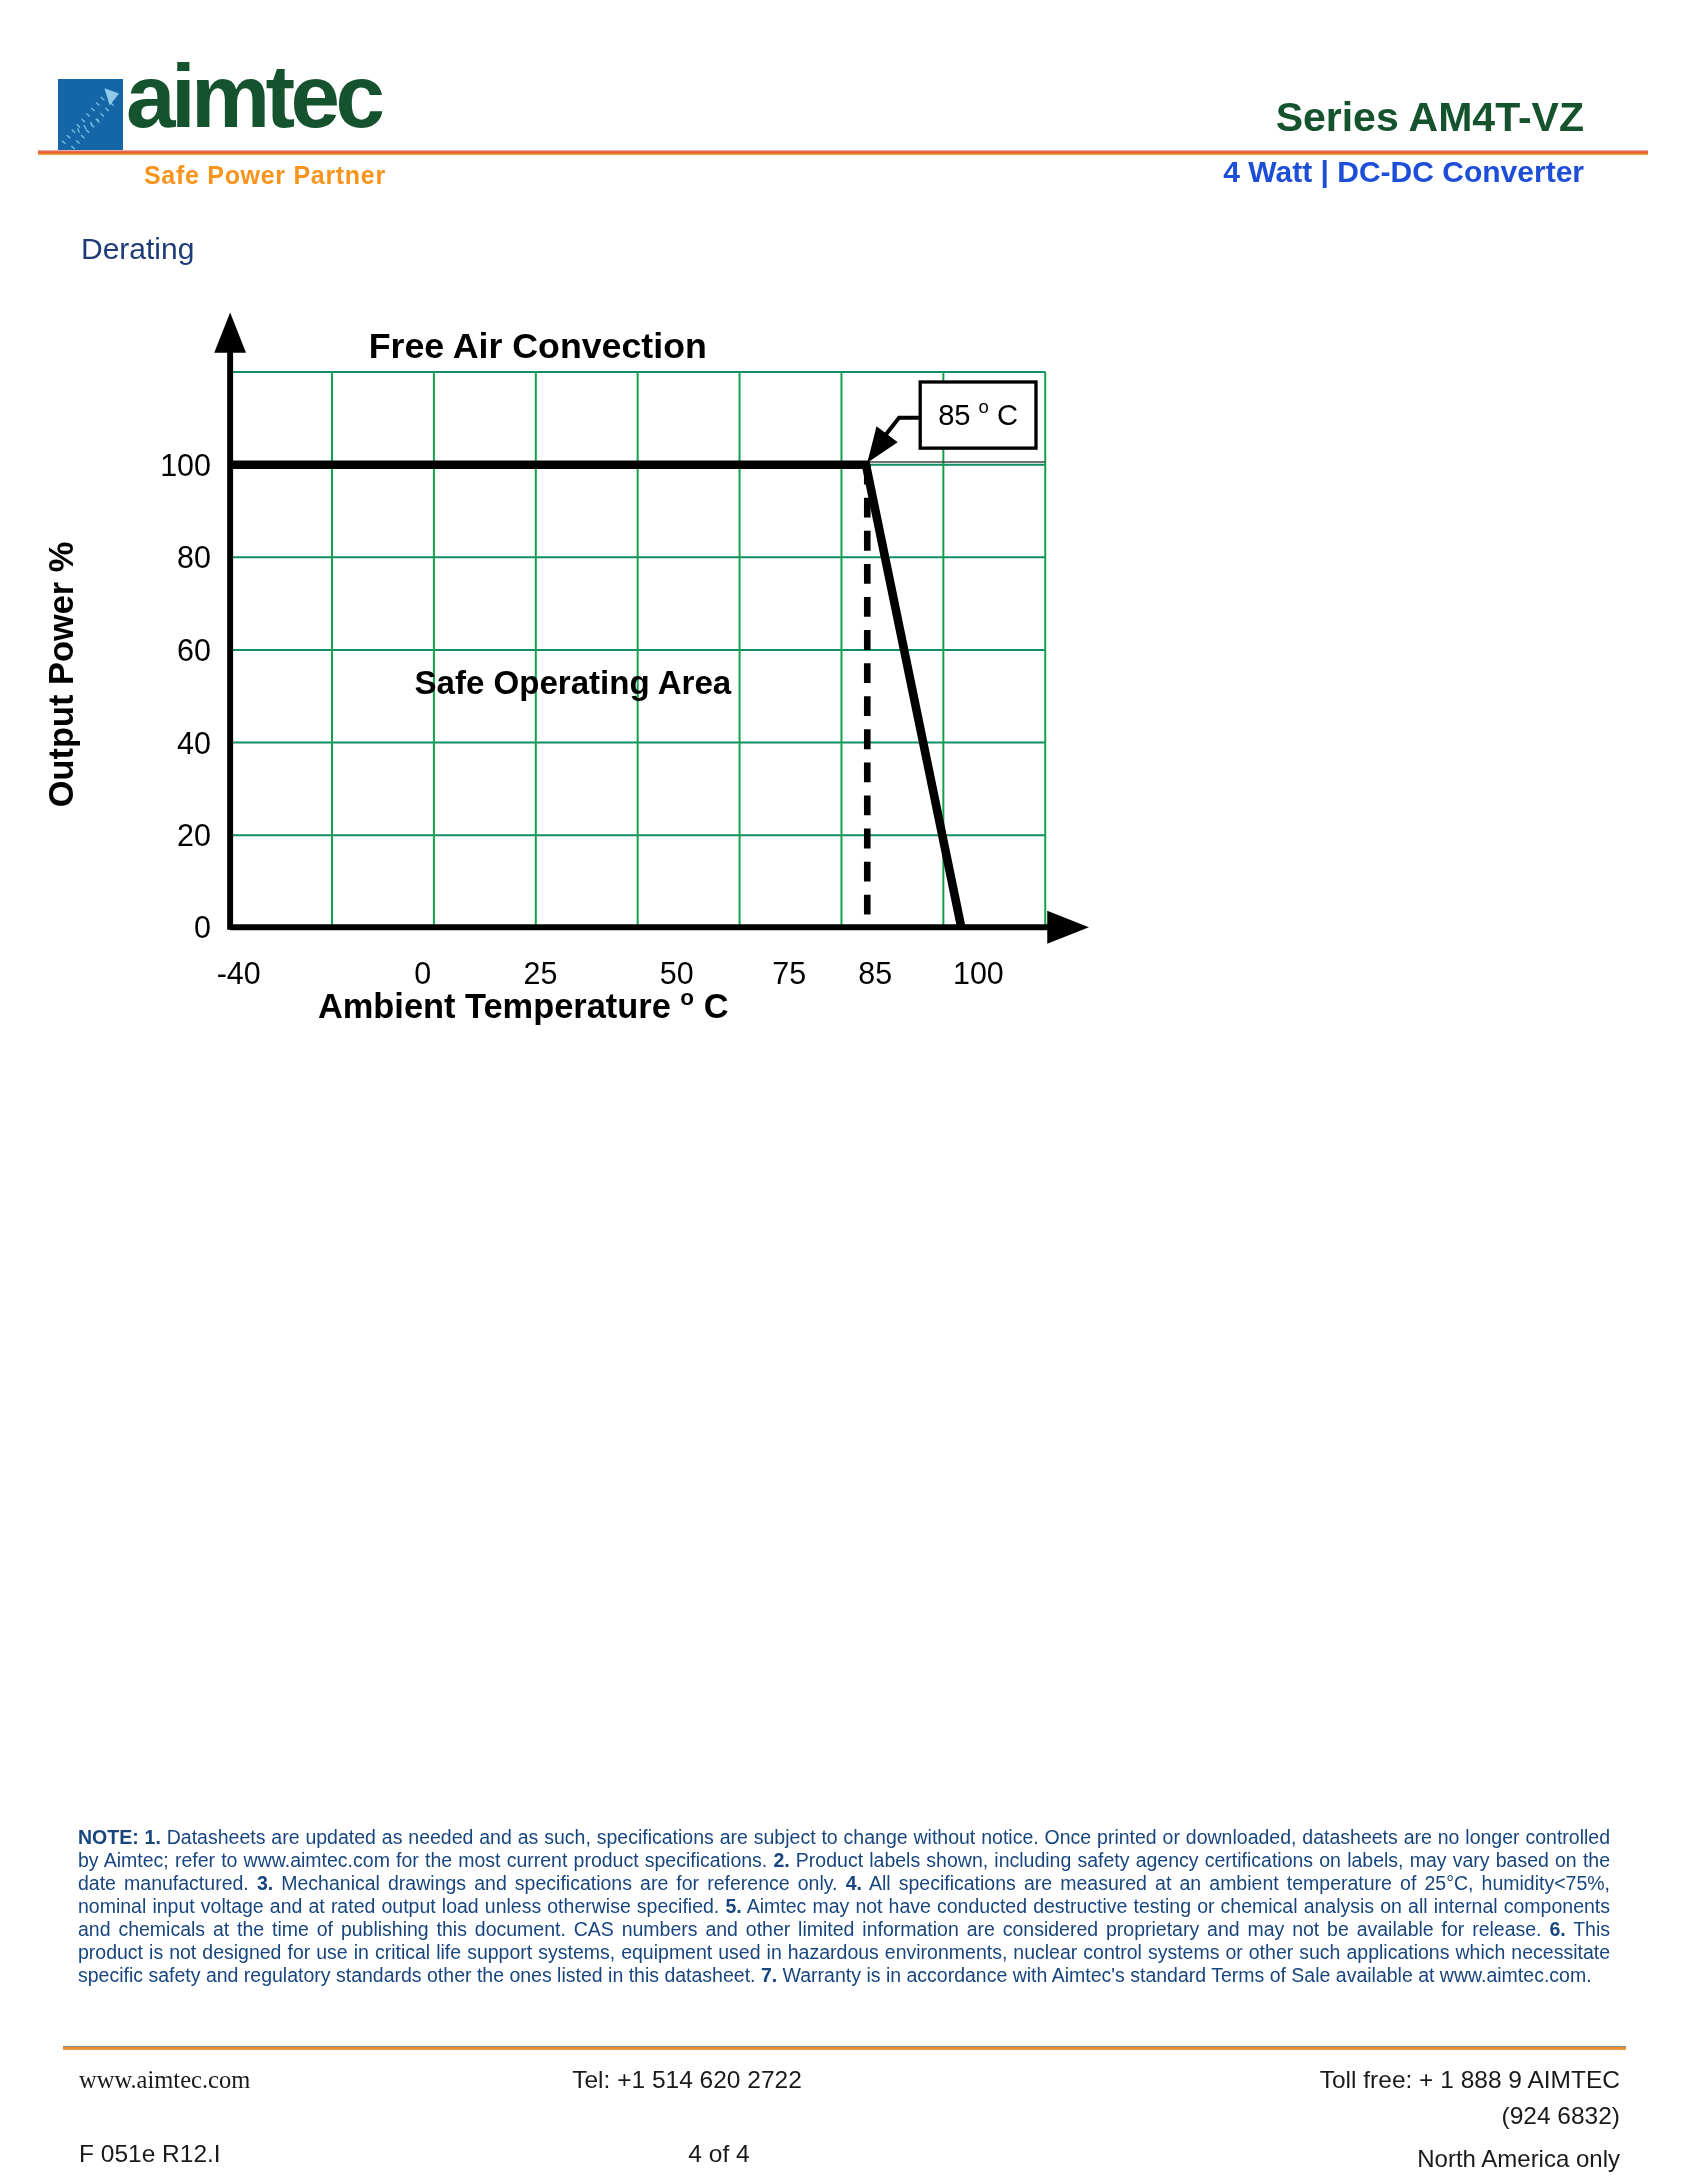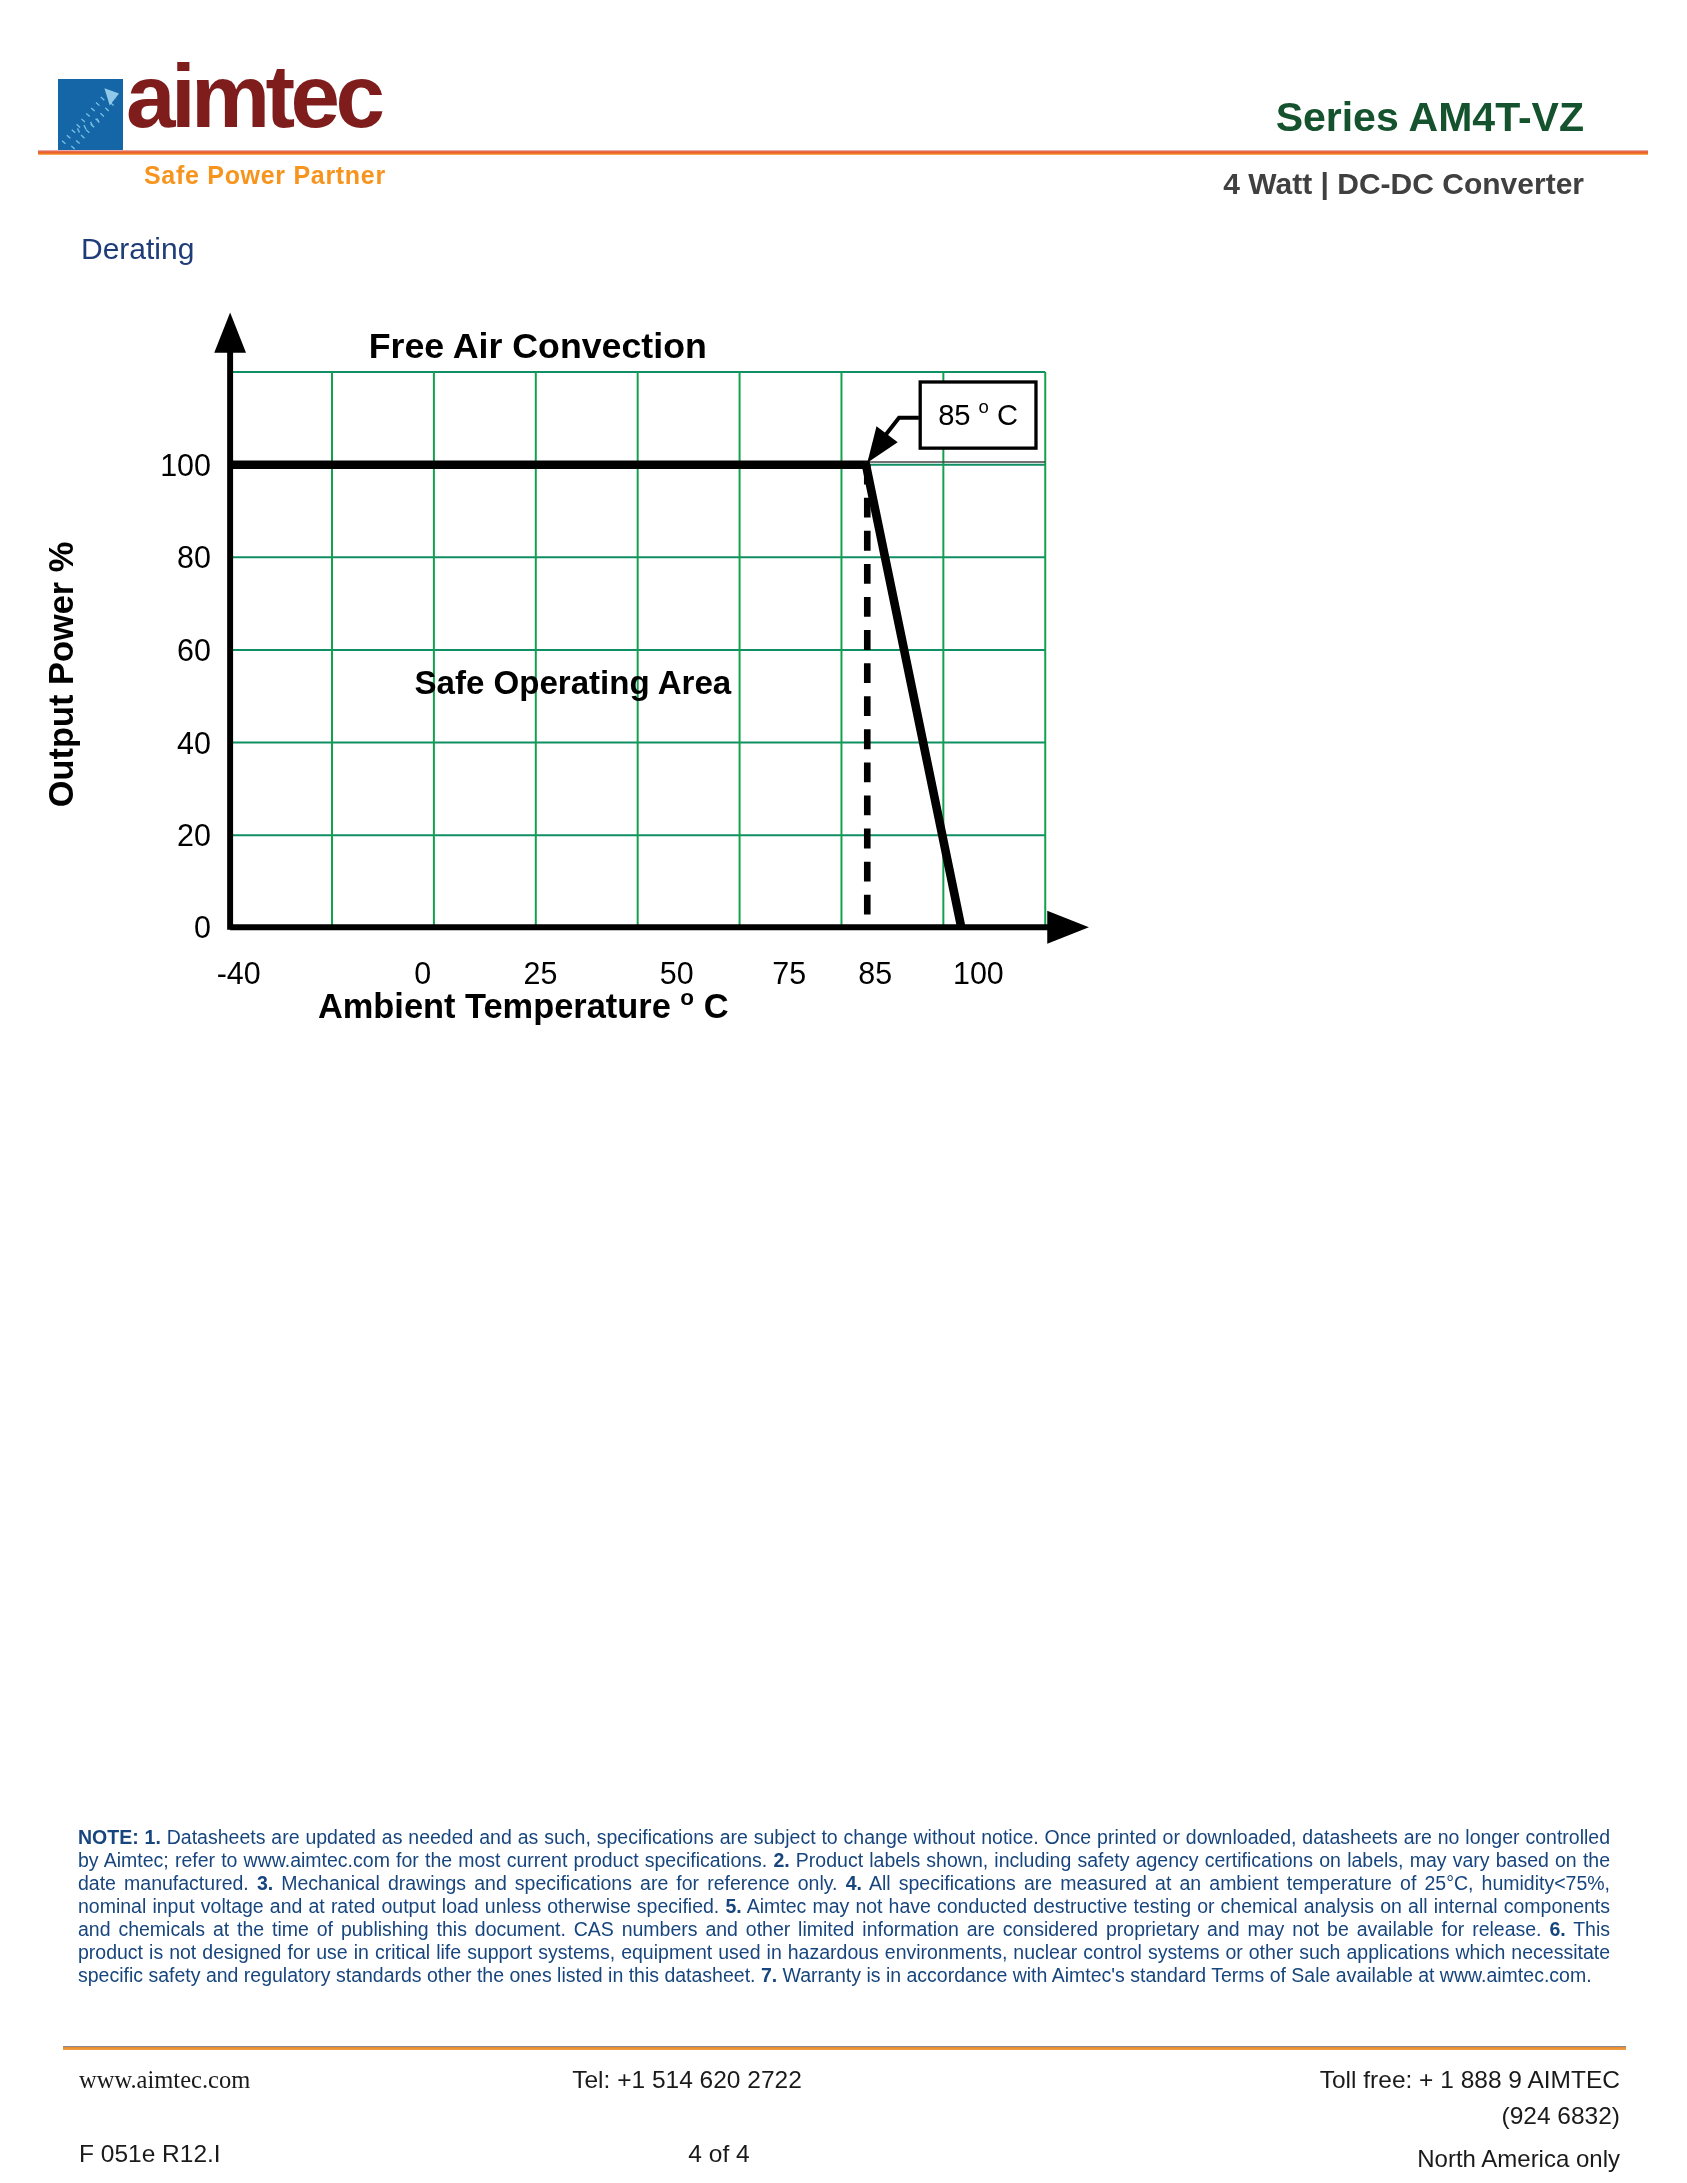"aimtec" .logo-word { color: #7f1d1d -> #14532d }
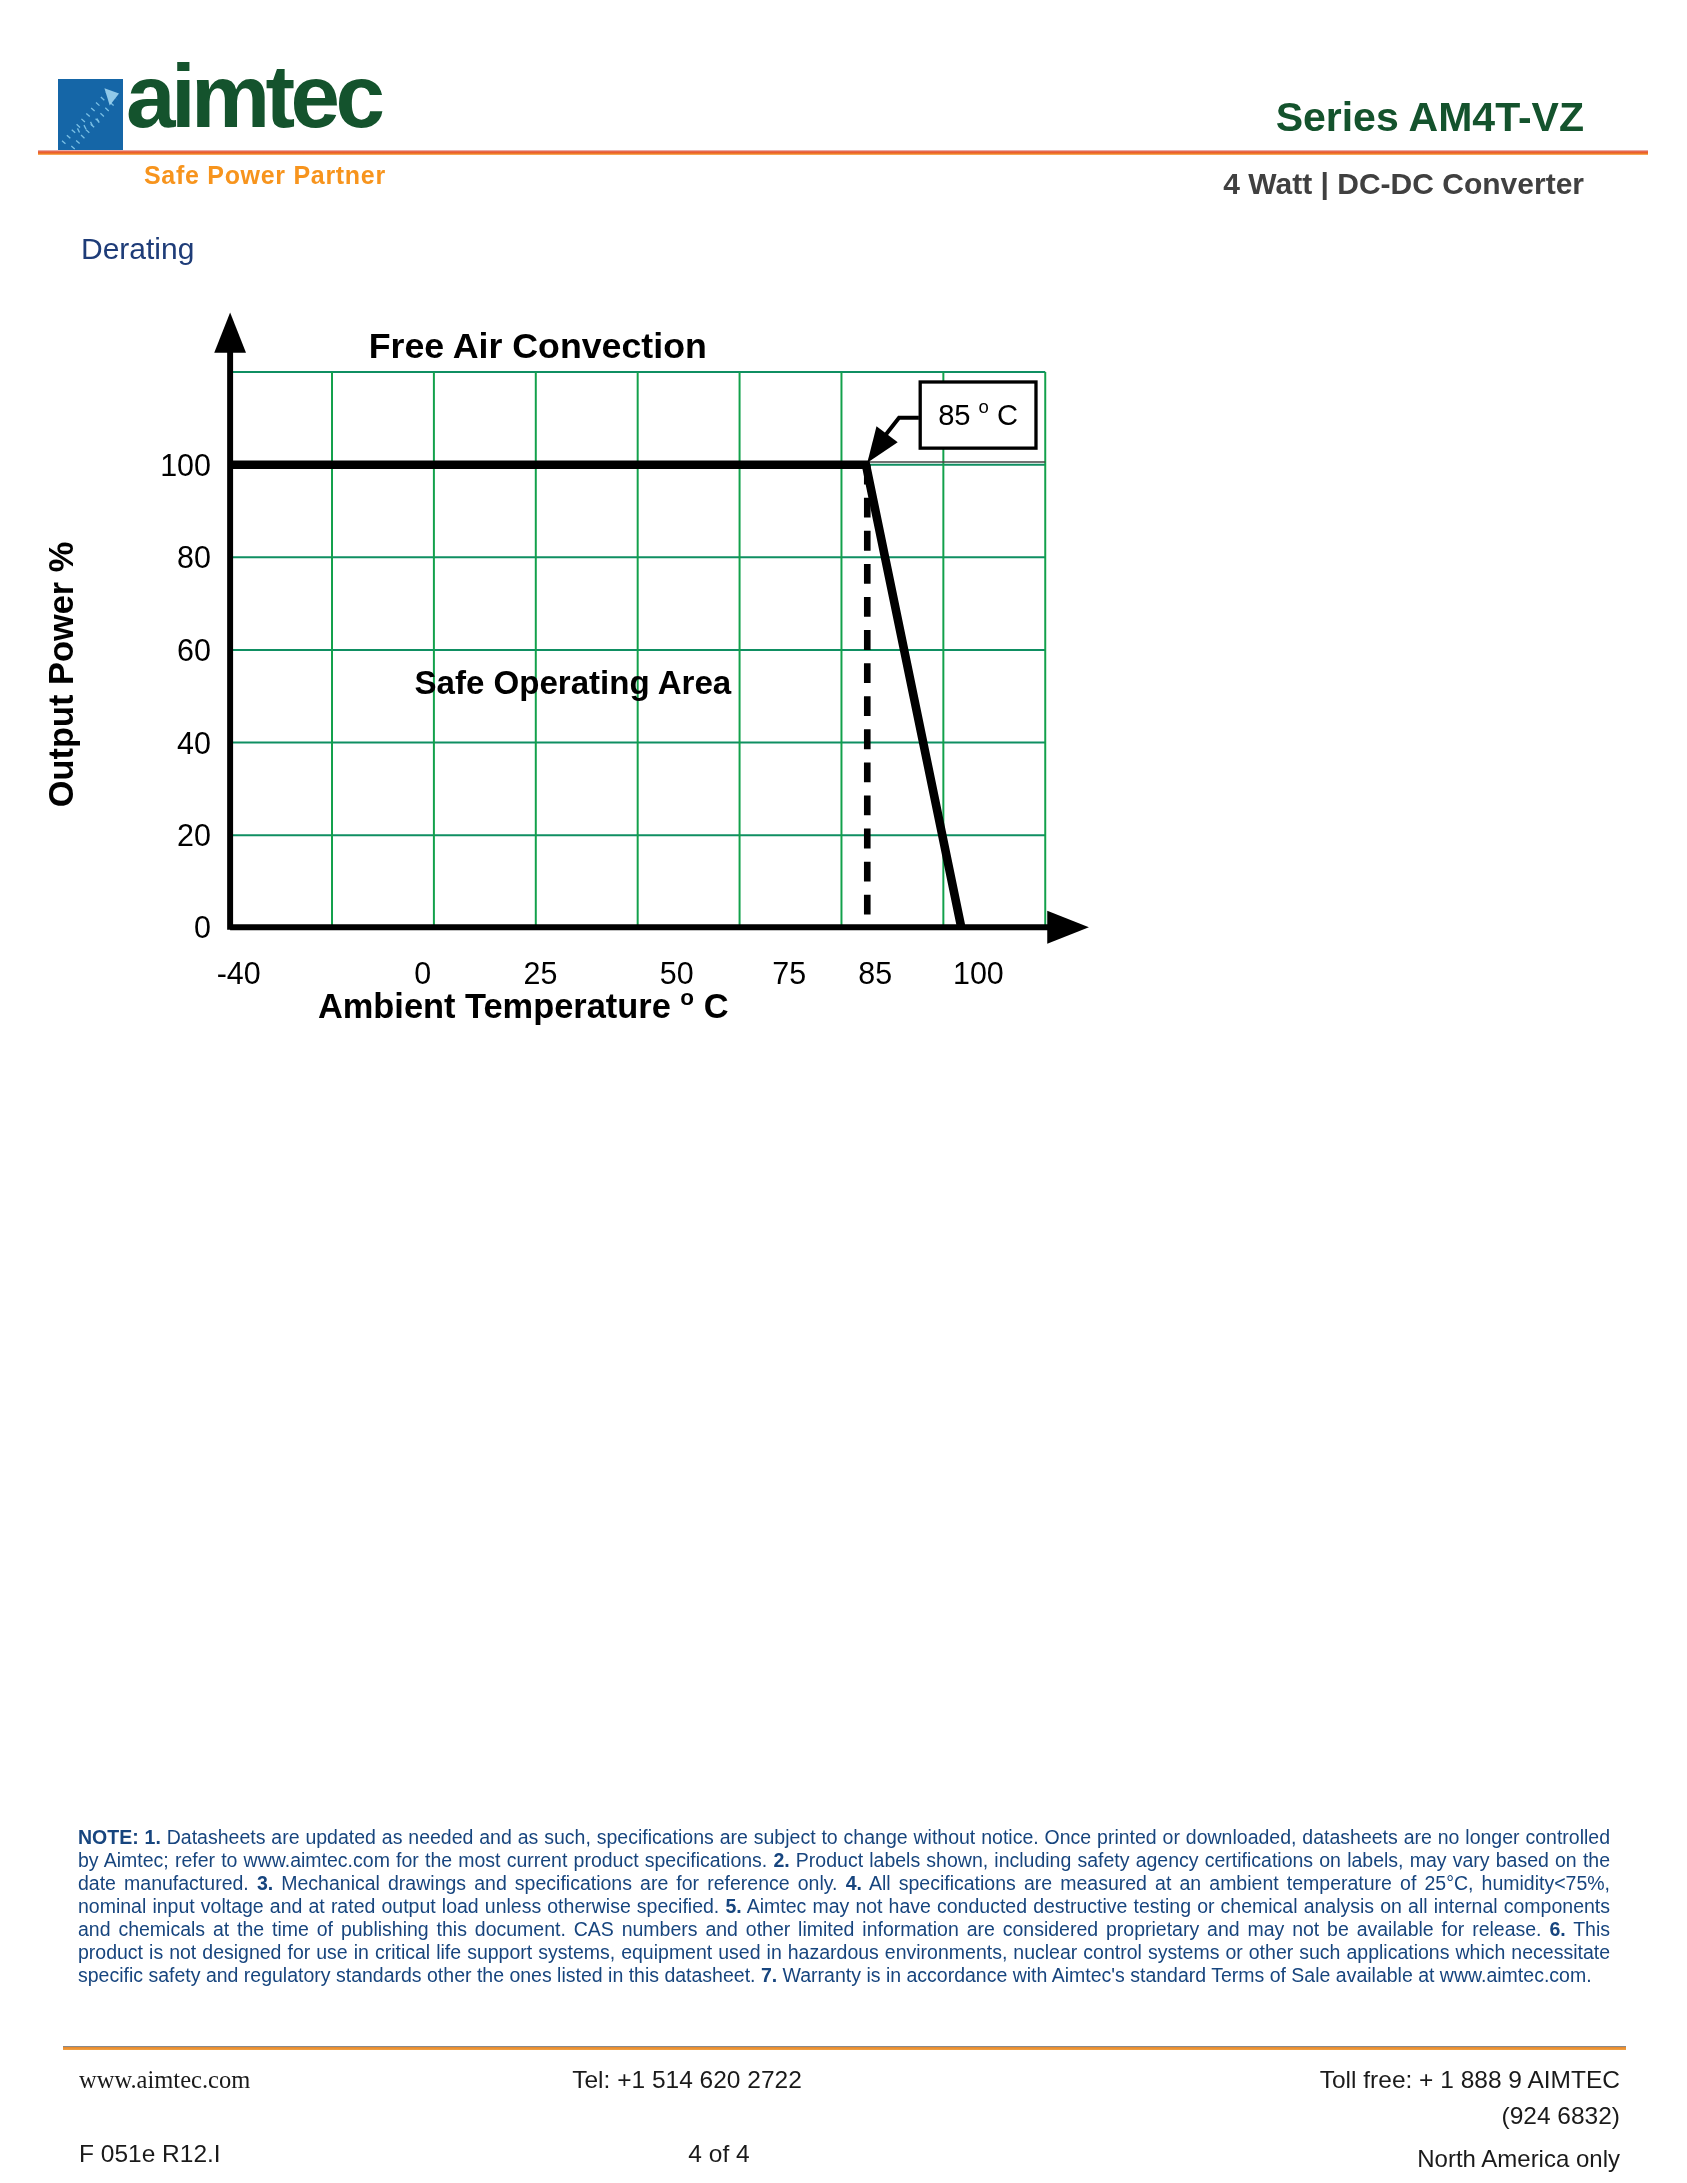"4 Watt | DC-DC Converter" .series-sub { color: #404040 -> #1d4ed8; margin-top: 12px -> none }
